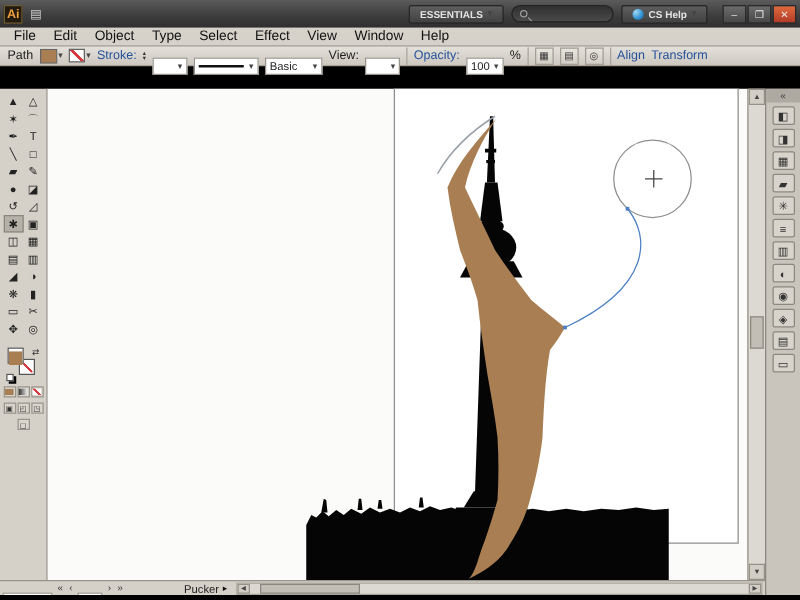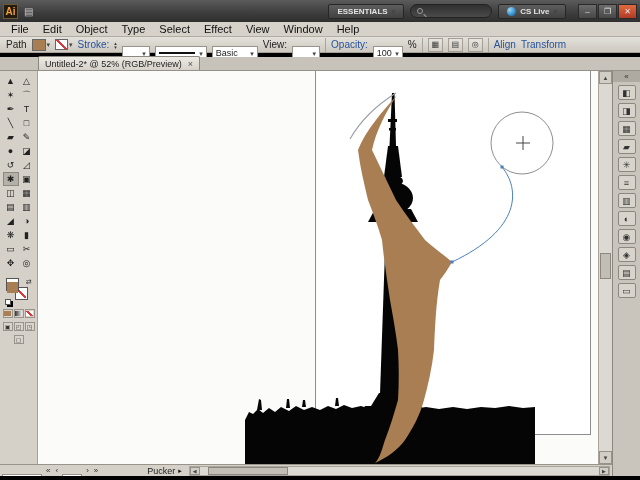"CS Live" span { text: Live -> Help }
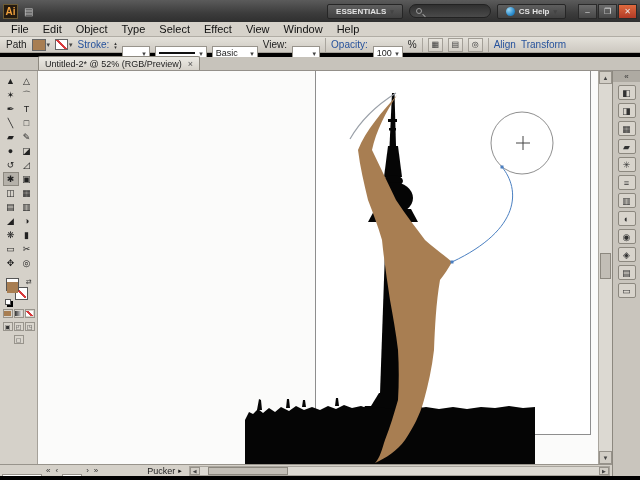"Untitled-2* @ 52% (RGB/Preview)" div.tabbar { html: <div> <div> <span>Untitled-2* @ 52% (RGB/Preview)</span> <span>×</span> </div> </div> -> none }
